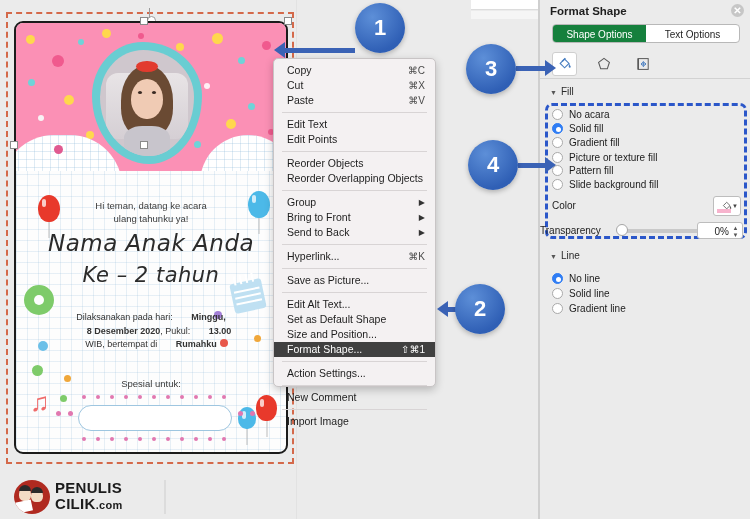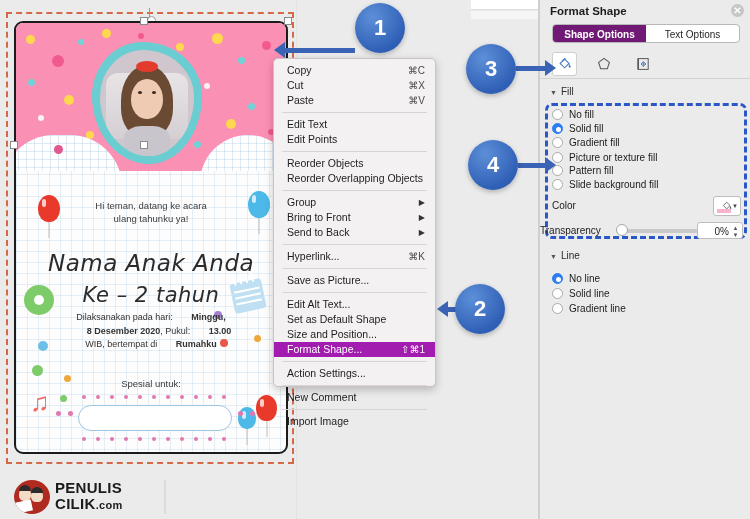"Shape Options" .seg div.on { background: #701a75 -> #15803d; font-weight: bold -> normal }
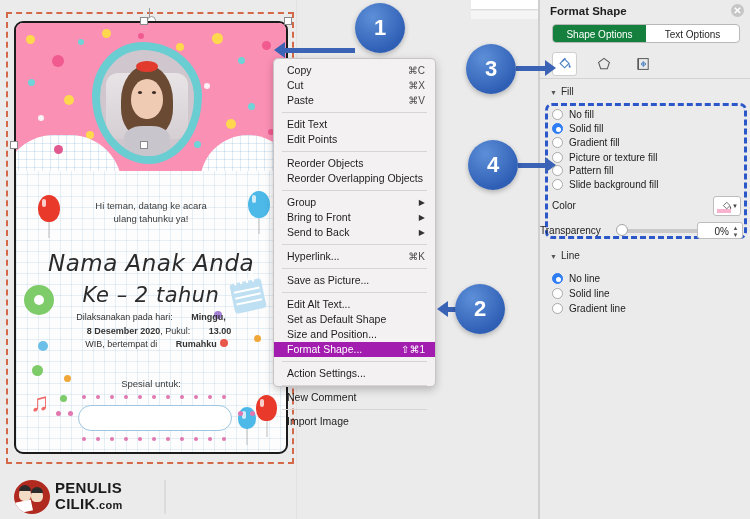"No fill" span { text: fill -> acara }
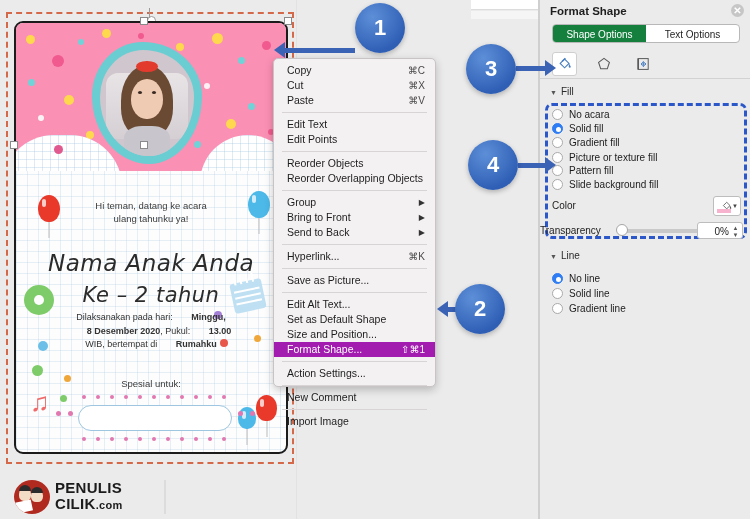"Nama Anak Anda" .title1, .title2 { margin-top: 20px -> none }
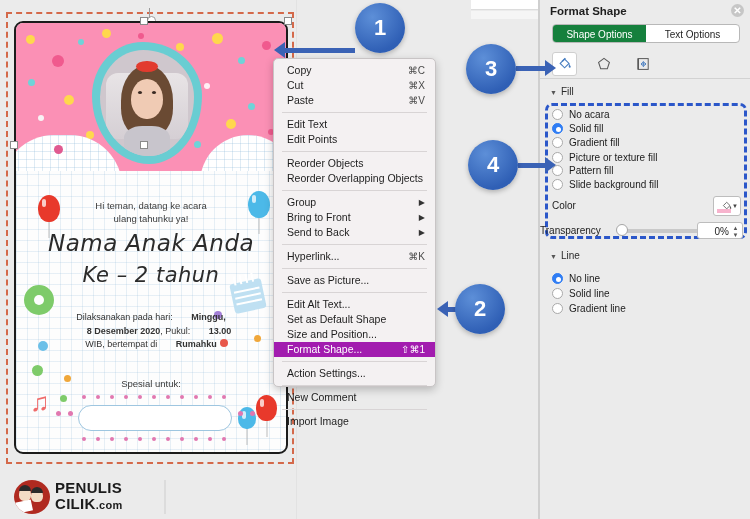"Format Shape..." .ctx-item.sel { background: #a21caf -> #404040 }
